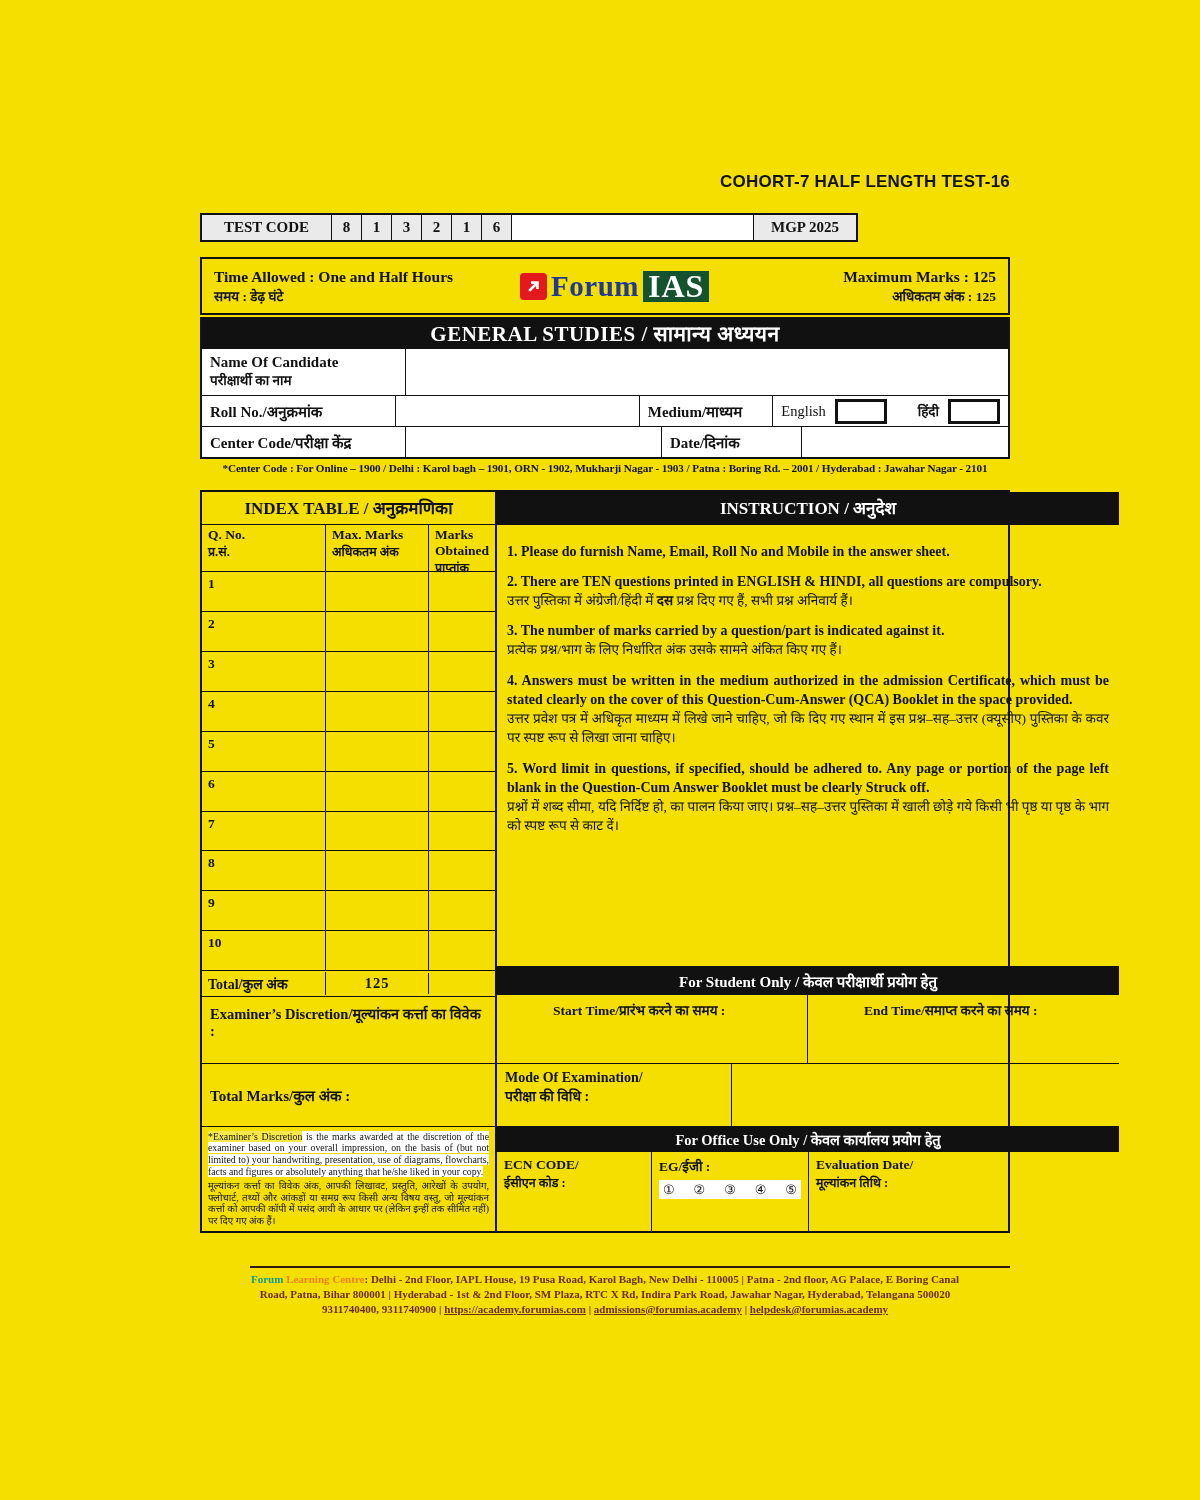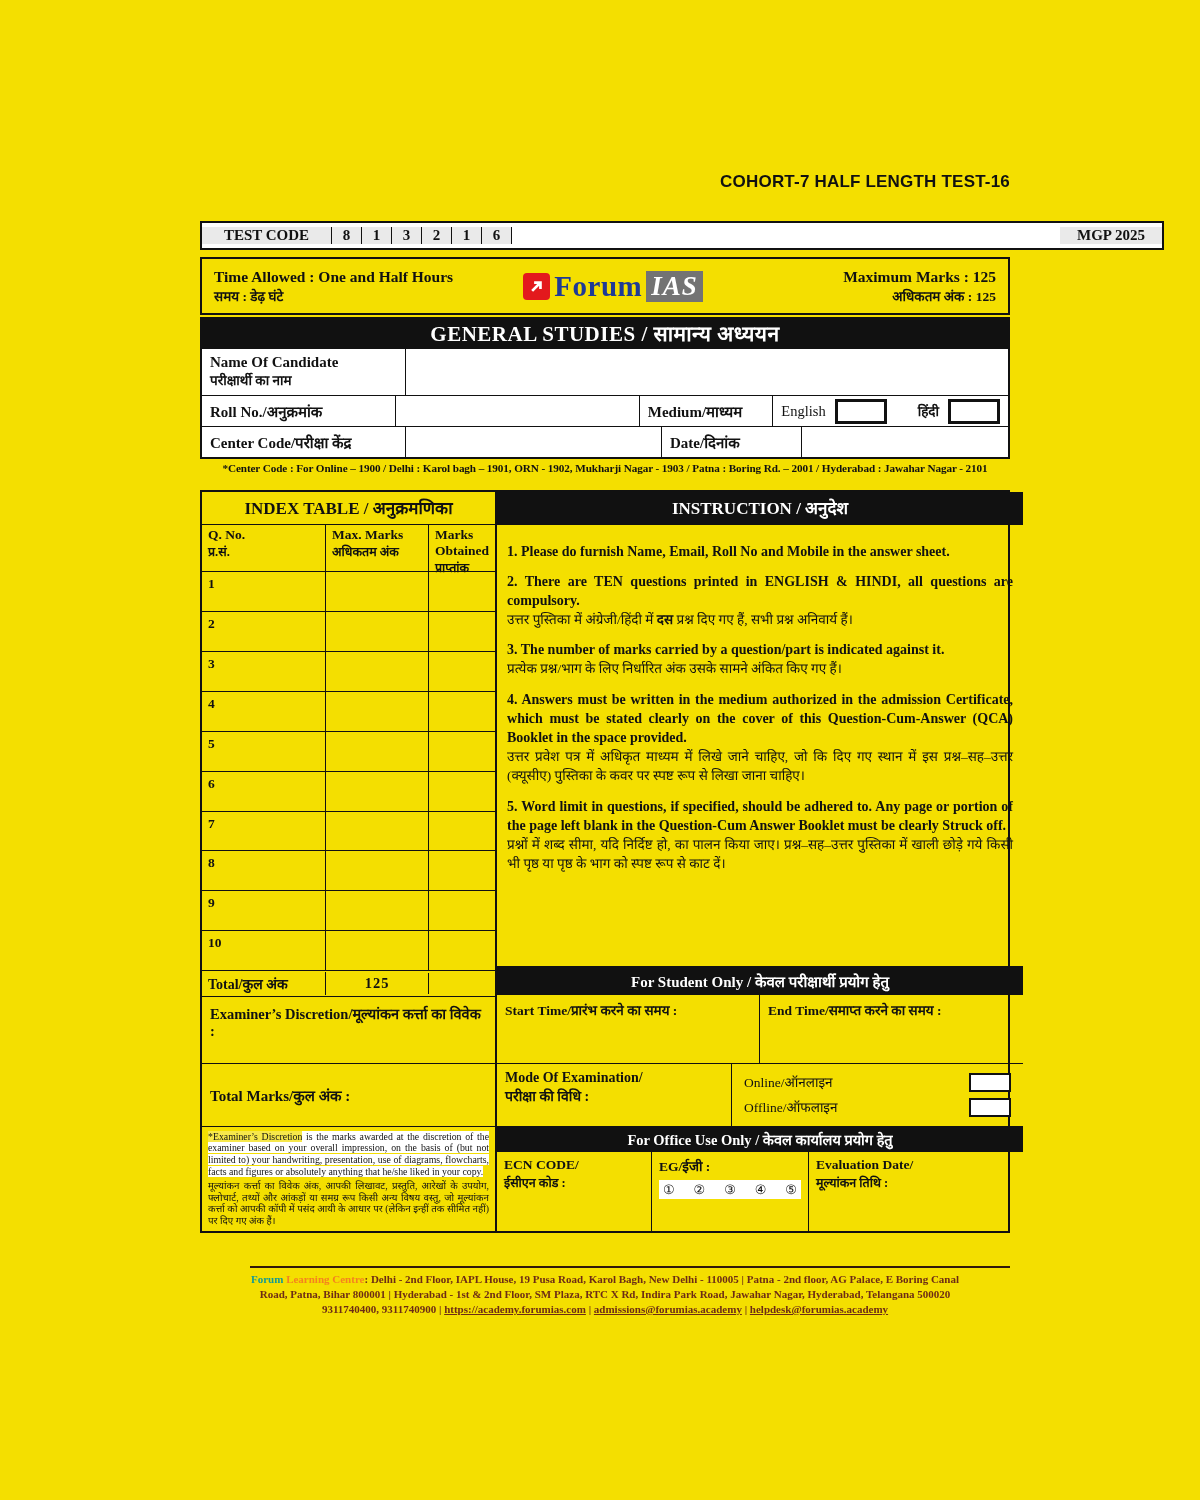"TEST CODE" div.abs { align-items: center -> none; top: 221px -> 213px; width: 964px -> 658px }
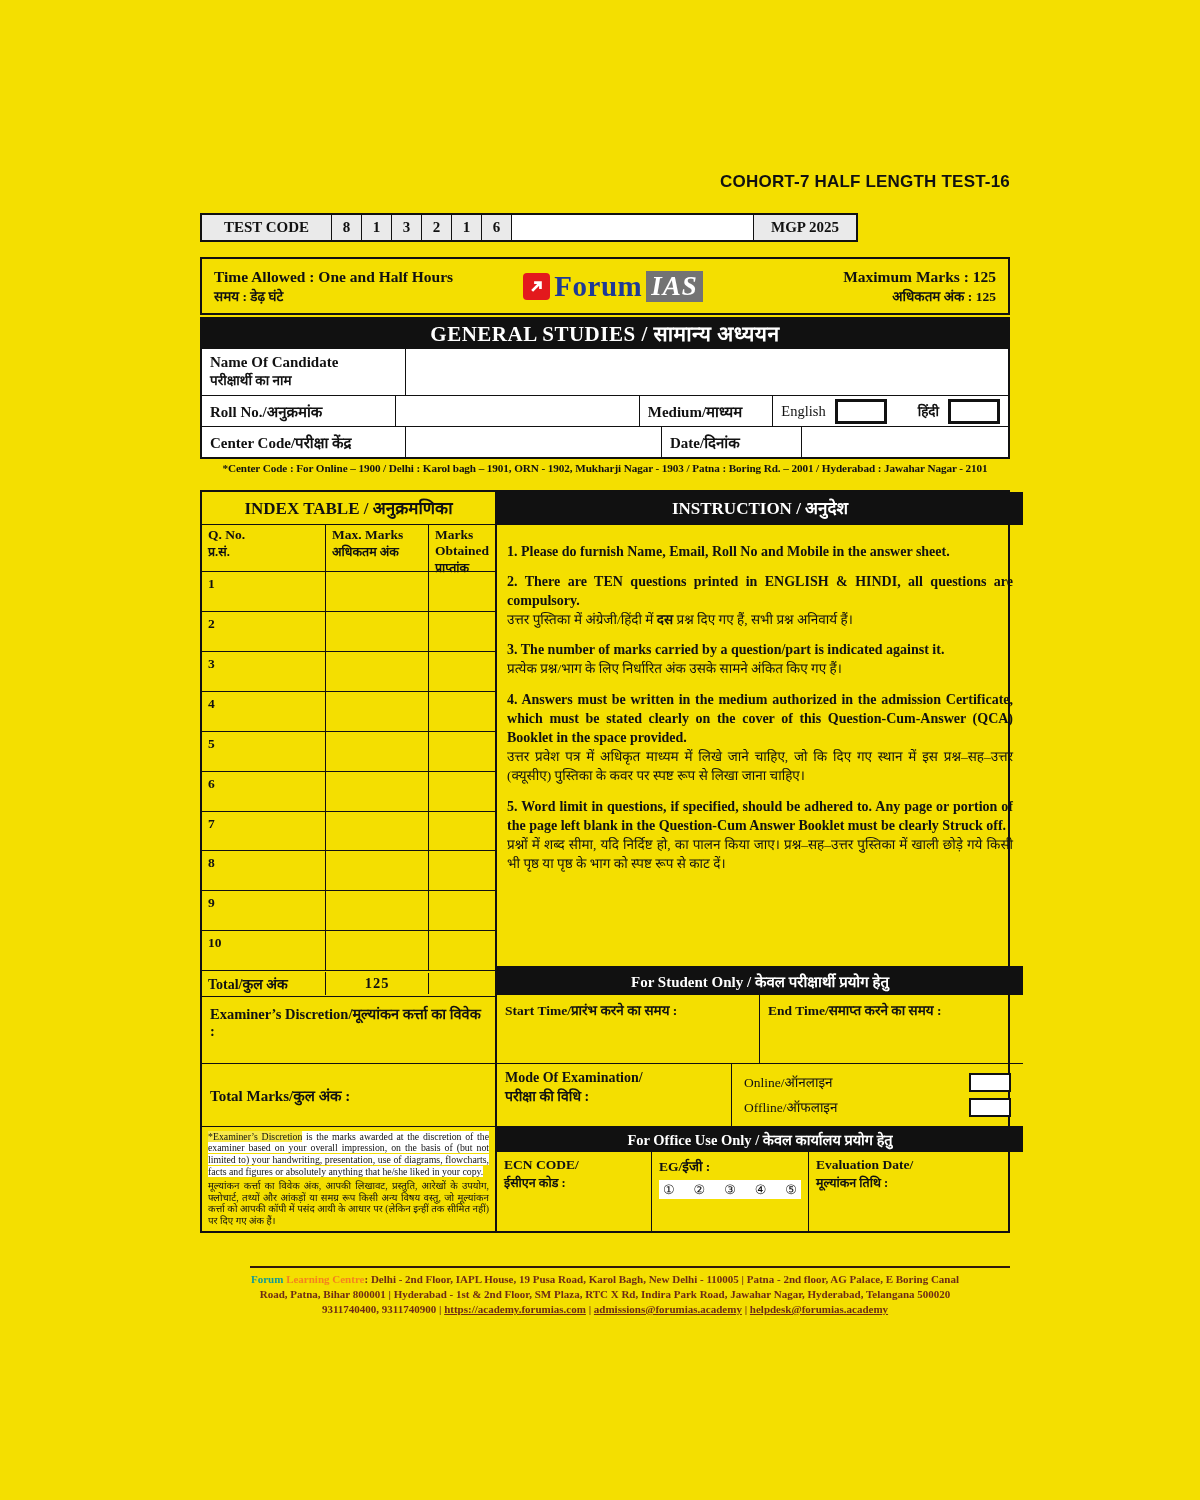"IAS" .logo-ias { background: #737373 -> #14532d; font-size: 27px -> 32px; font-style: italic -> none }
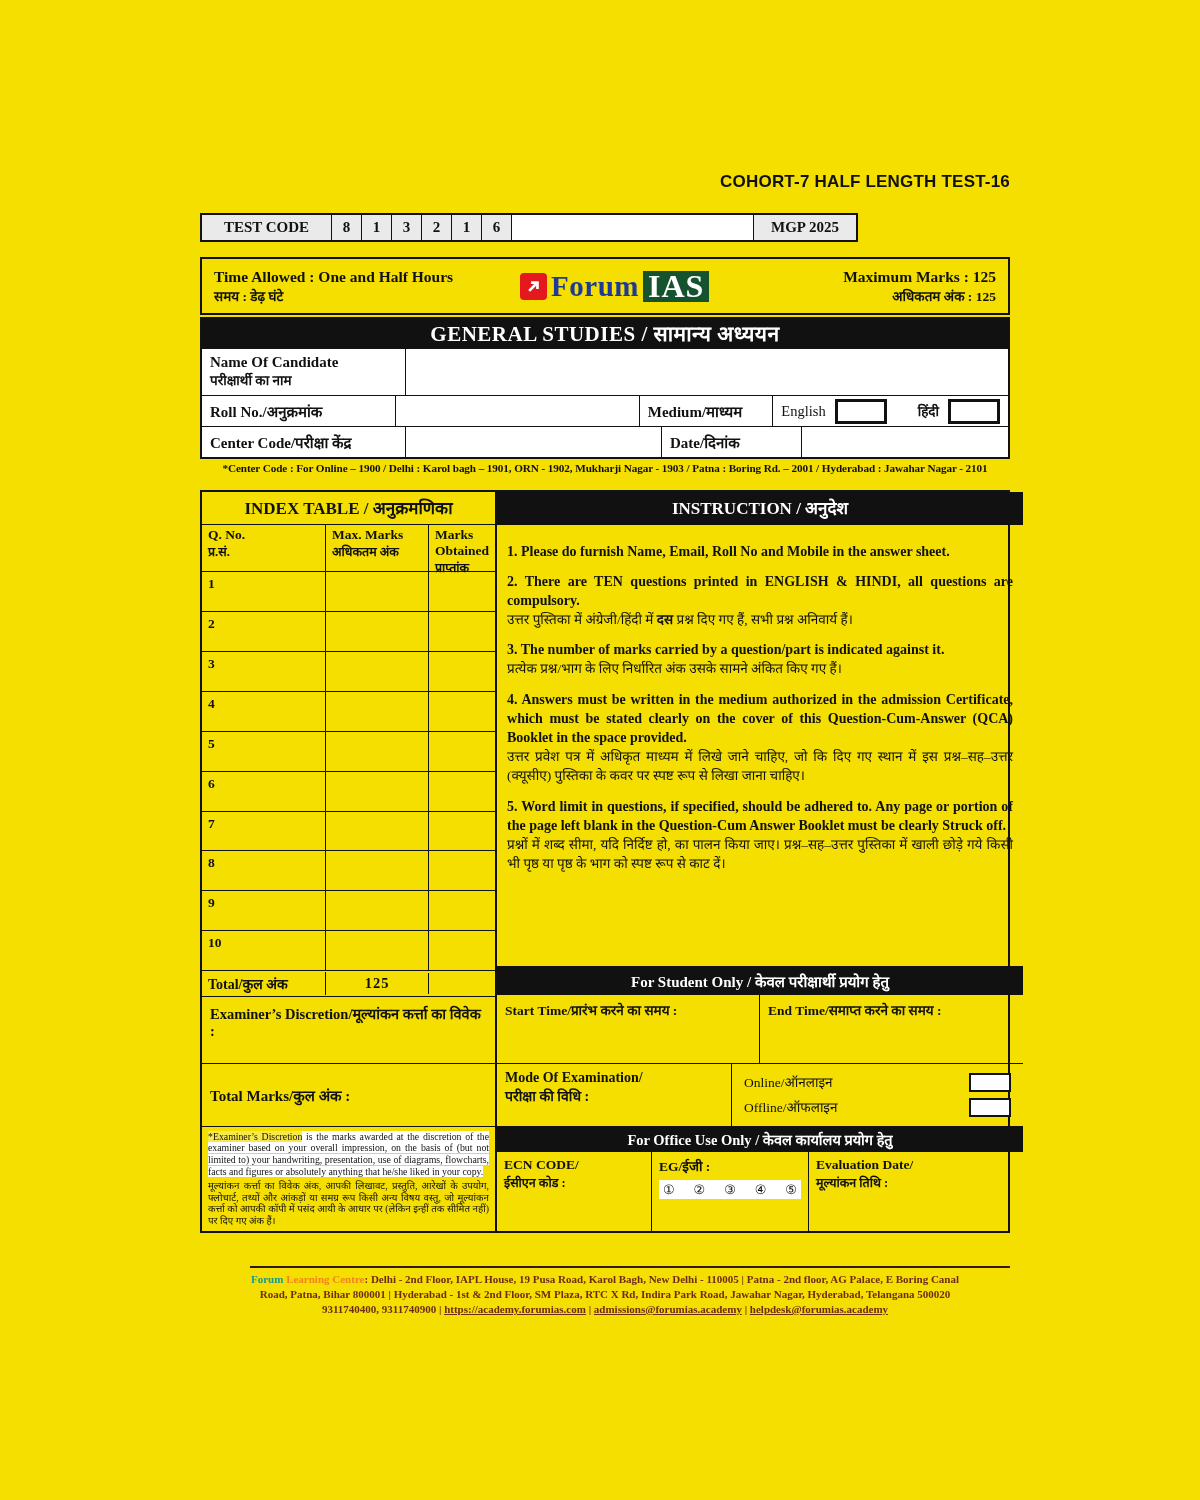"Start Time/प्रारंभ करने का समय" .se-cell { margin-left: none -> 48px }
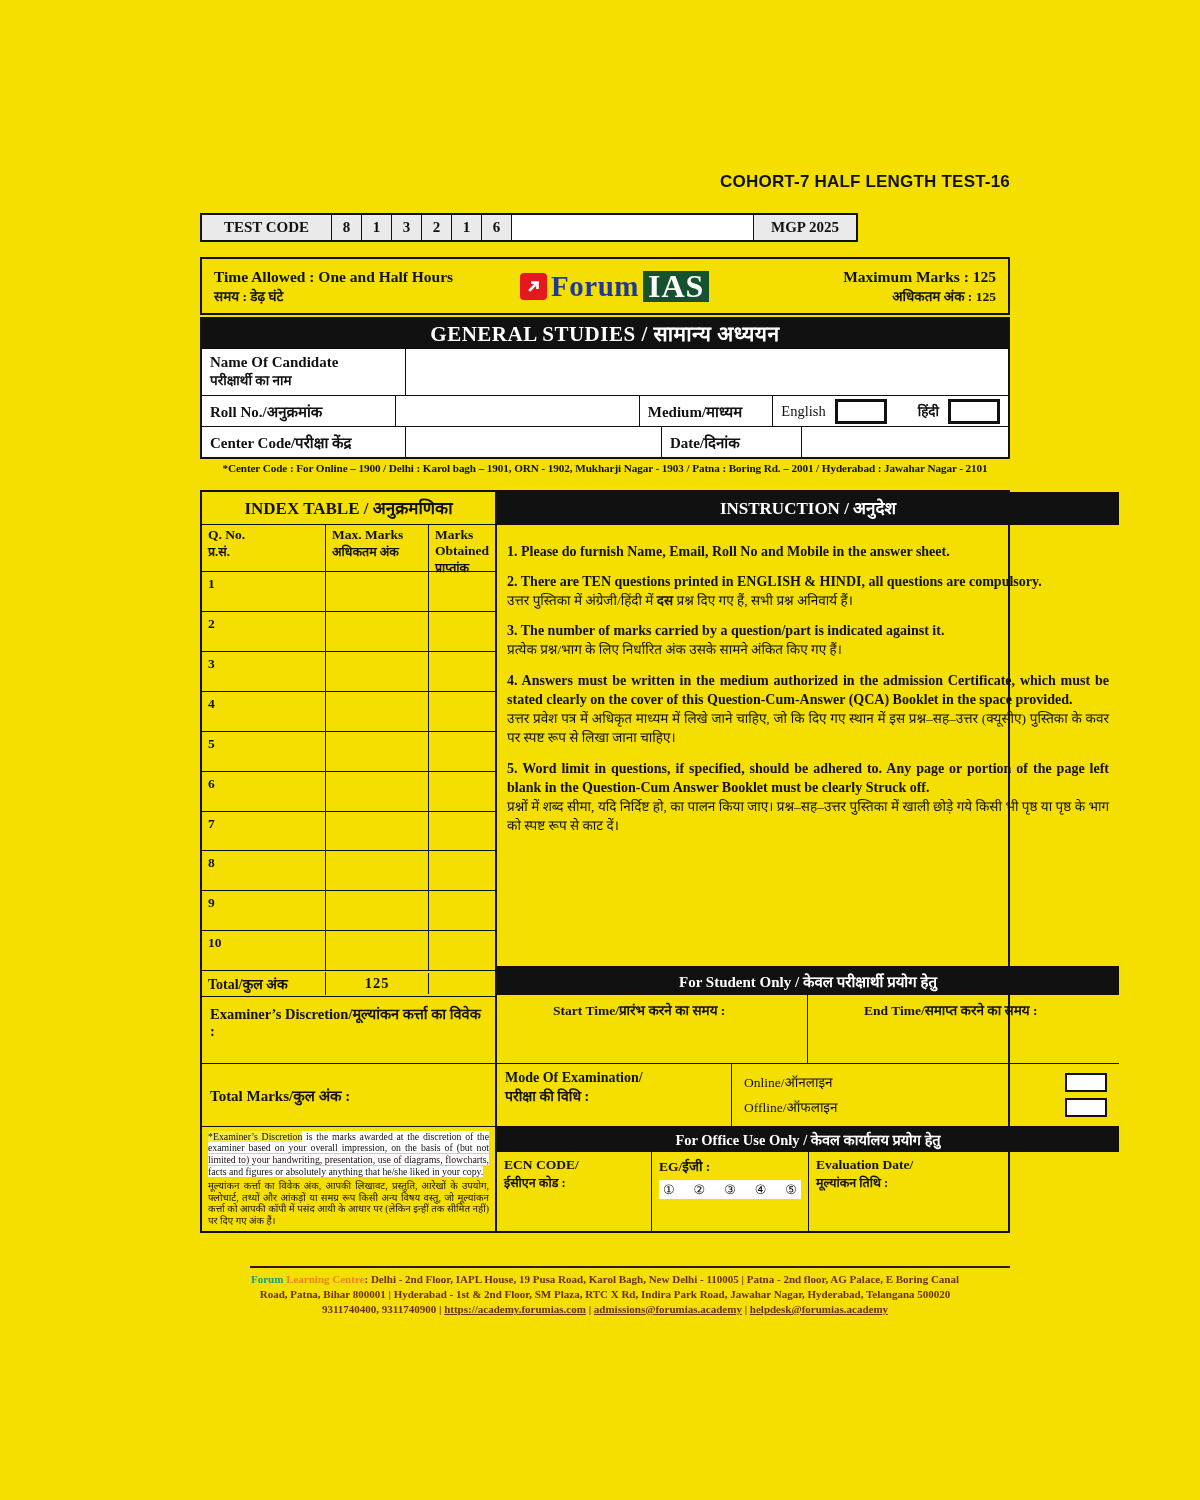"Online/ऑनलाइन" div.mode-r { html: <div> <div> <span>Online/ऑनलाइन</span> <span></span> </div> <div> <span>Offline/ऑफलाइन</span> <span></span> </div> </div> -> none }
